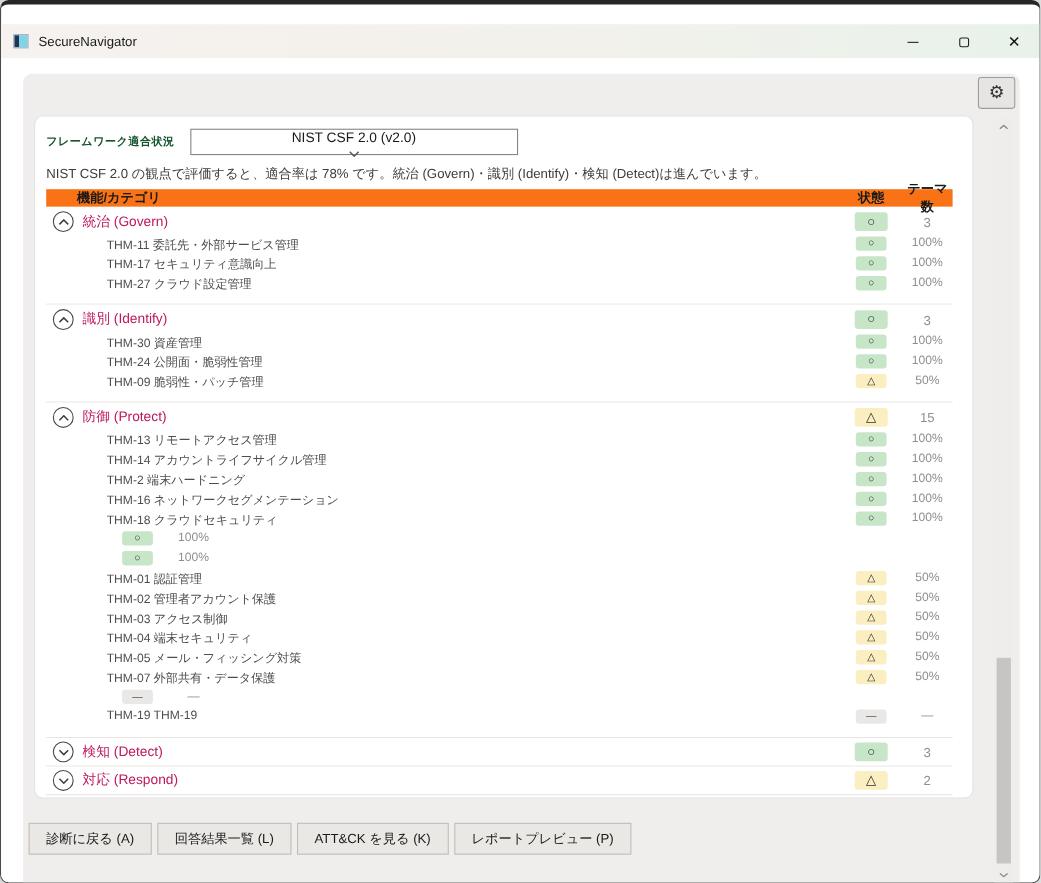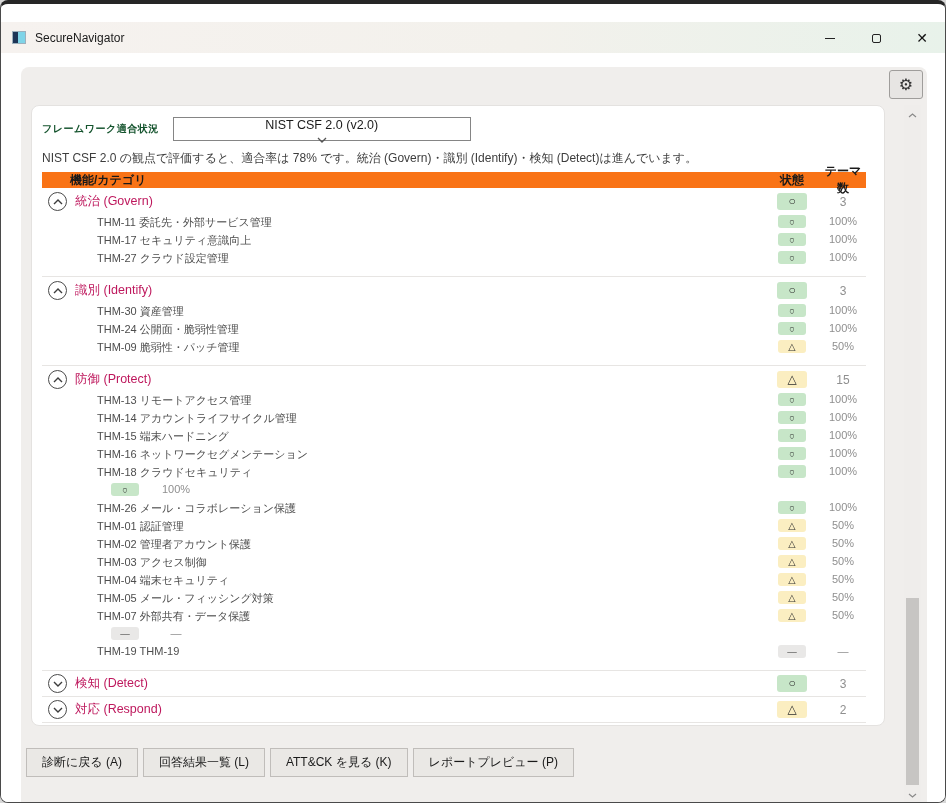"THM-15 端末ハードニング" span.sub-label { text: THM-15 -> THM-2 }
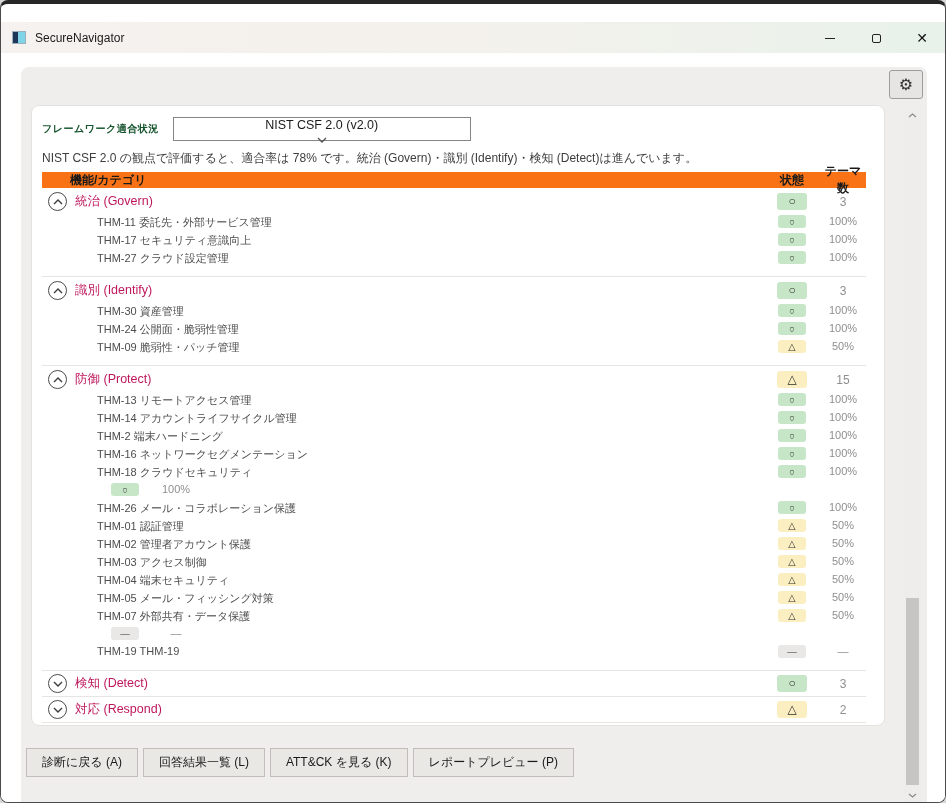"THM-26 メール・コラボレーション保護" span.sub-label { html: <span>THM-26 メール・コラボレーション保護</span> -> none }
